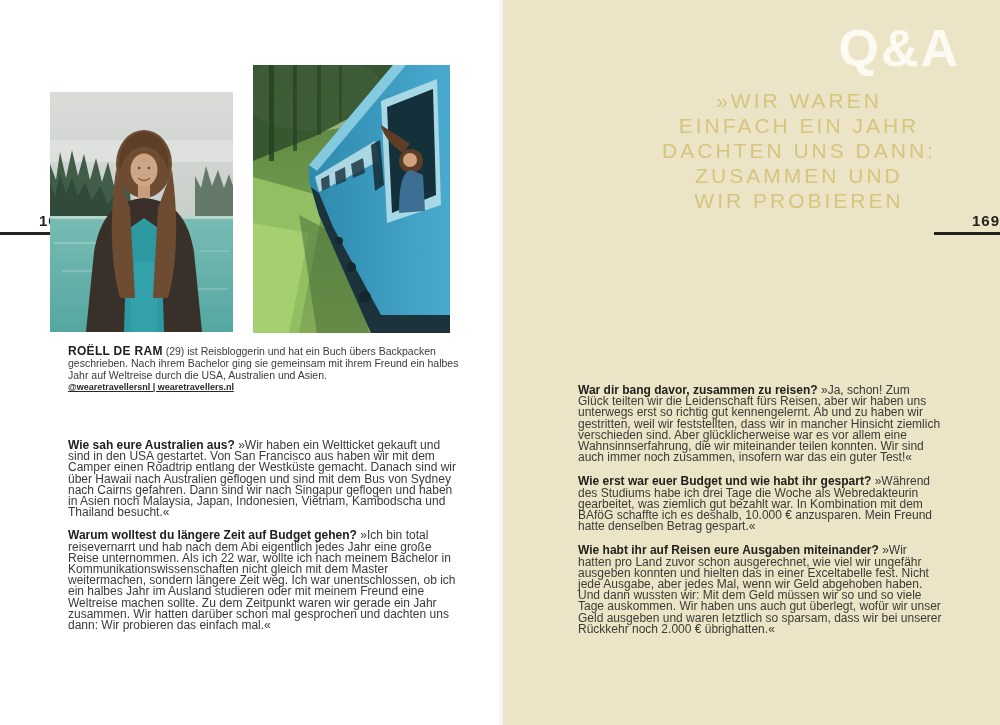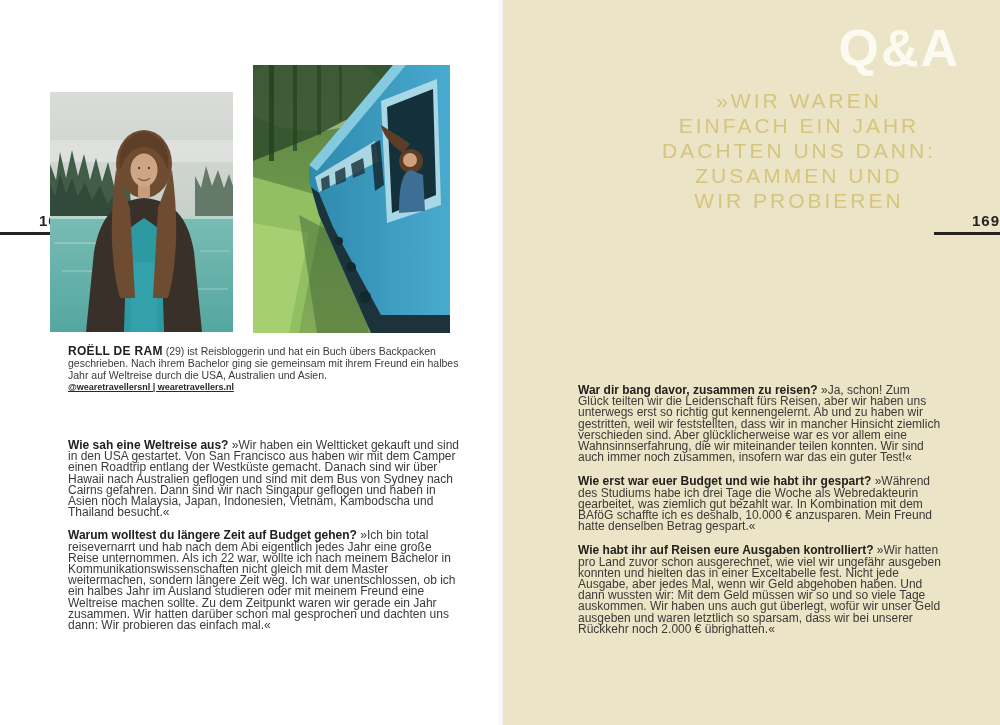"Wie sah eine Weltreise aus?" span.qa-q { text: eine Weltreise -> eure Australien }
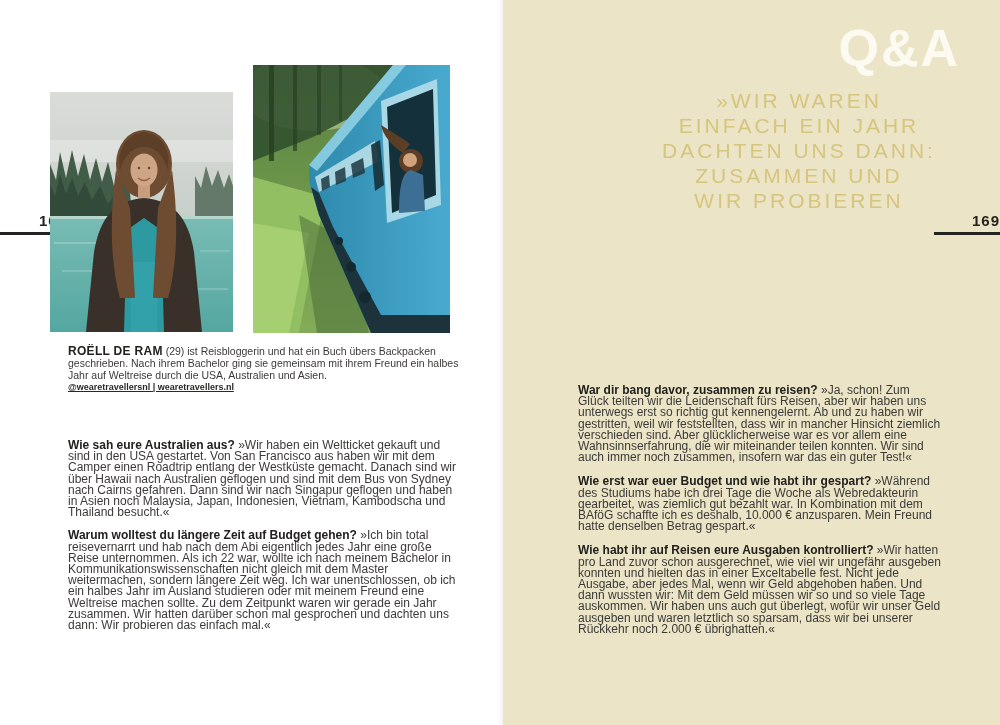"Wie habt ihr auf Reisen" span.qa-q { text: kontrolliert -> miteinander }
